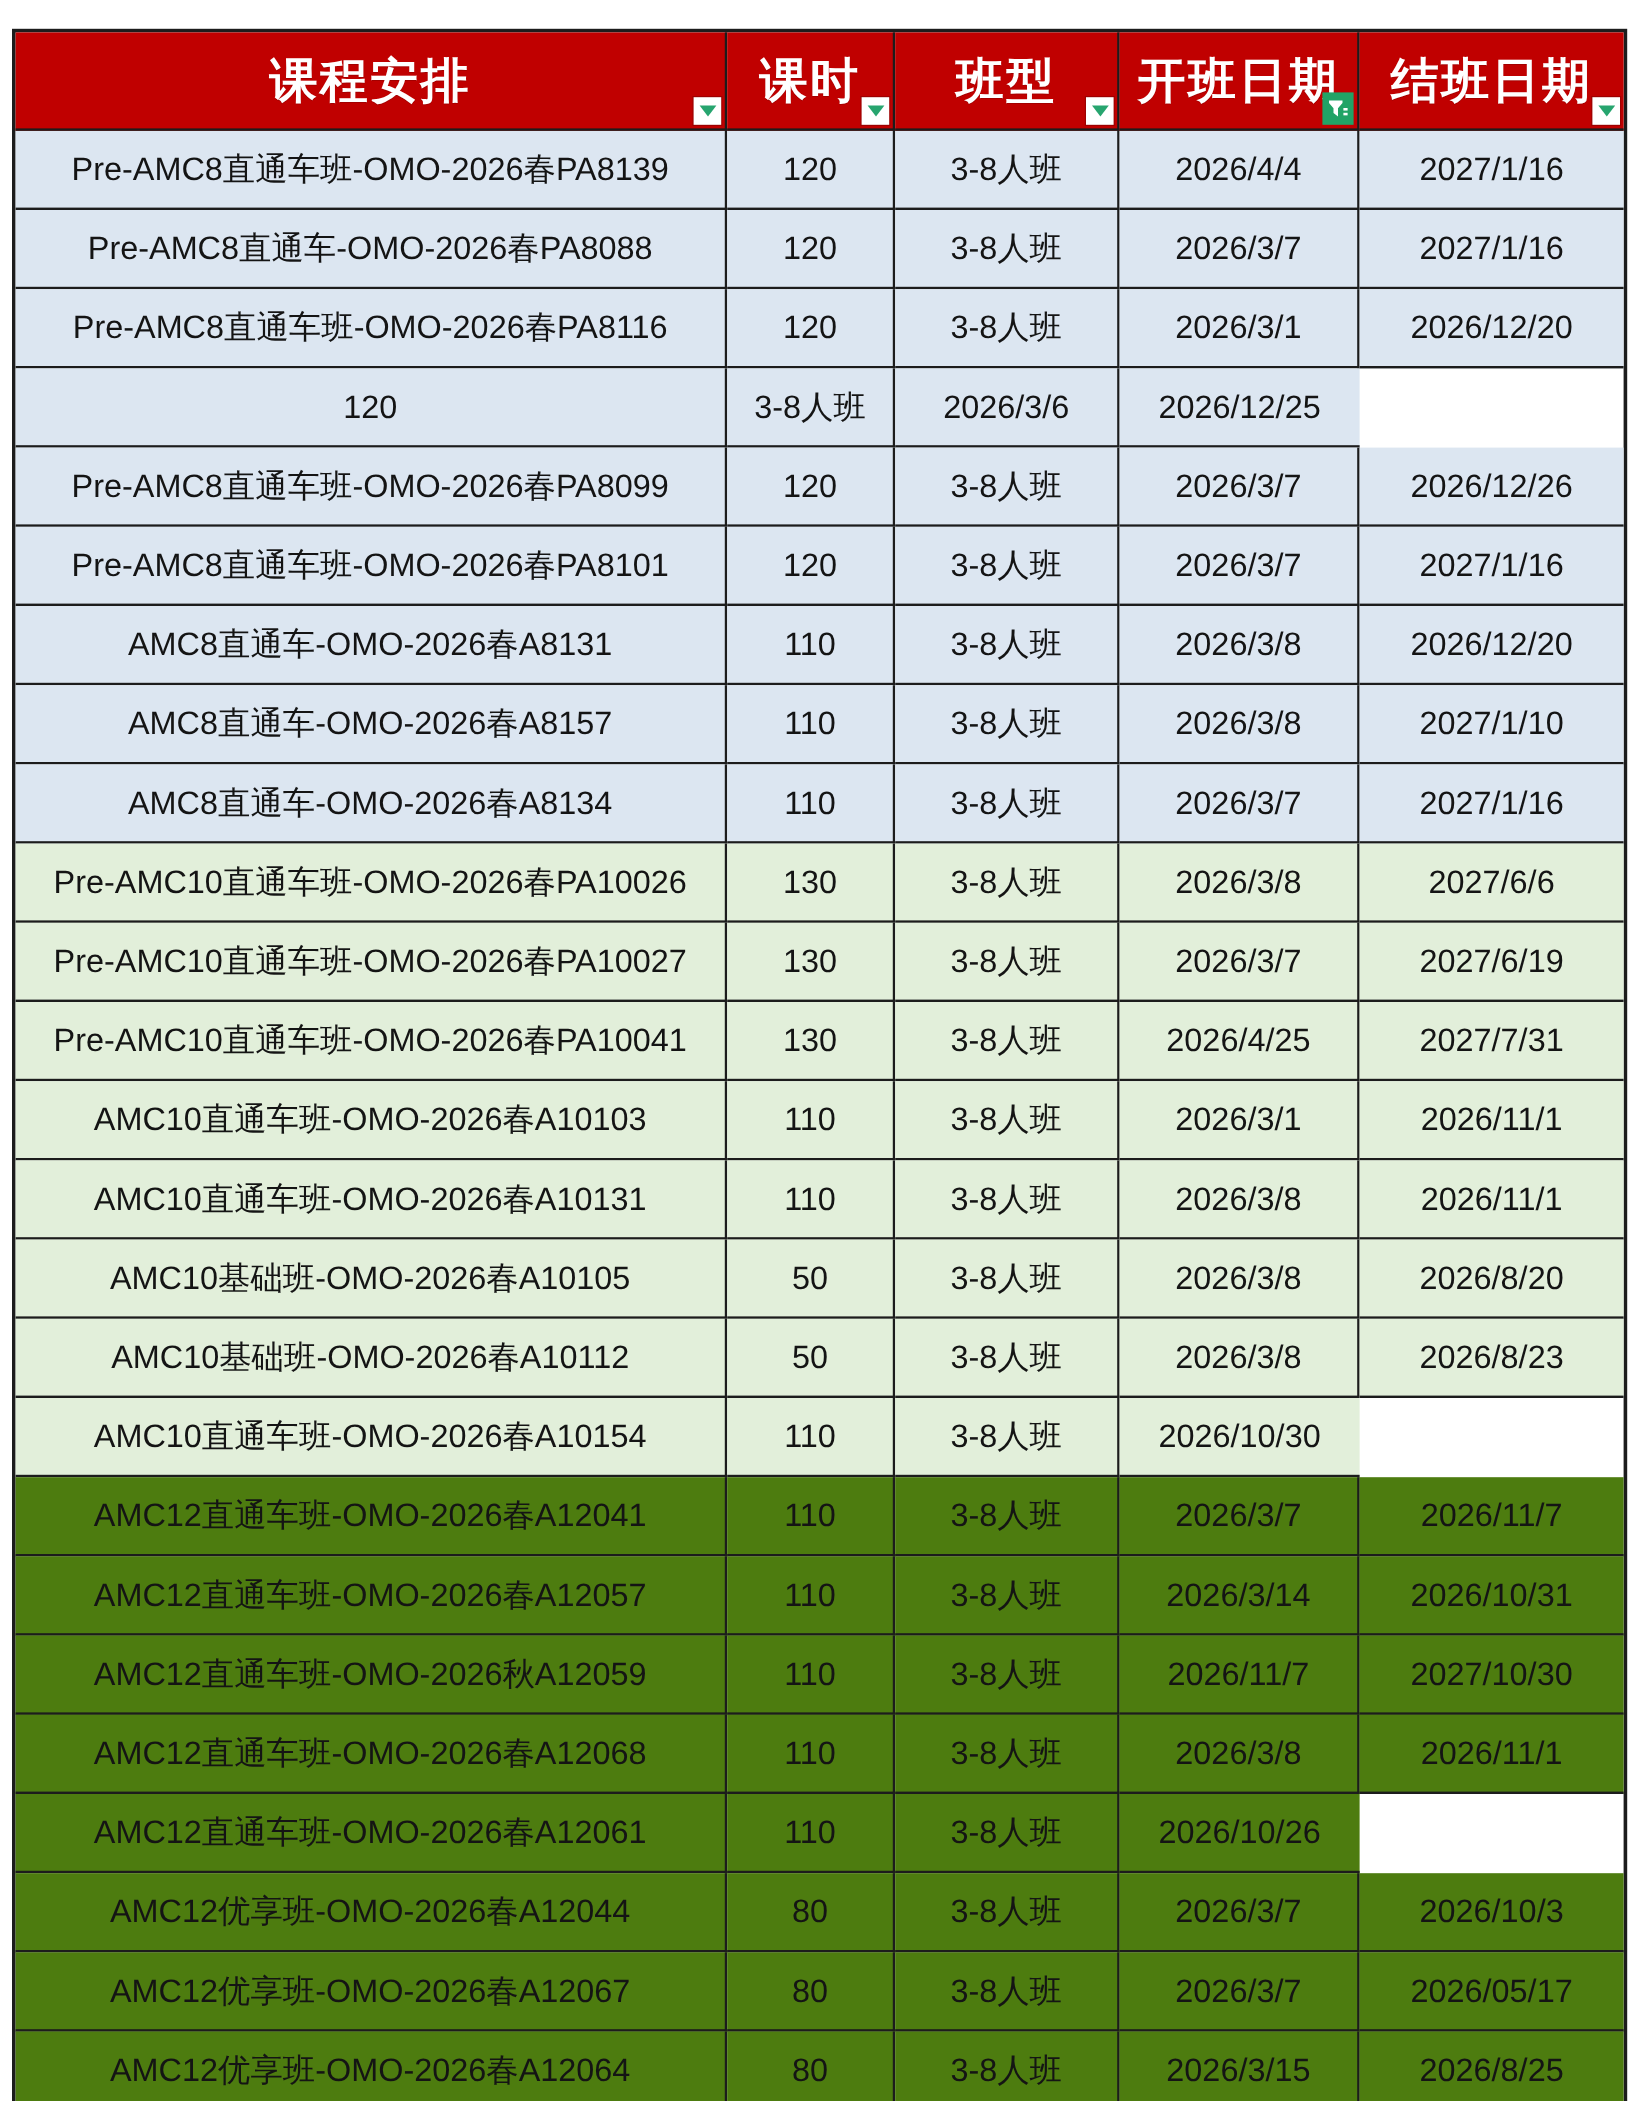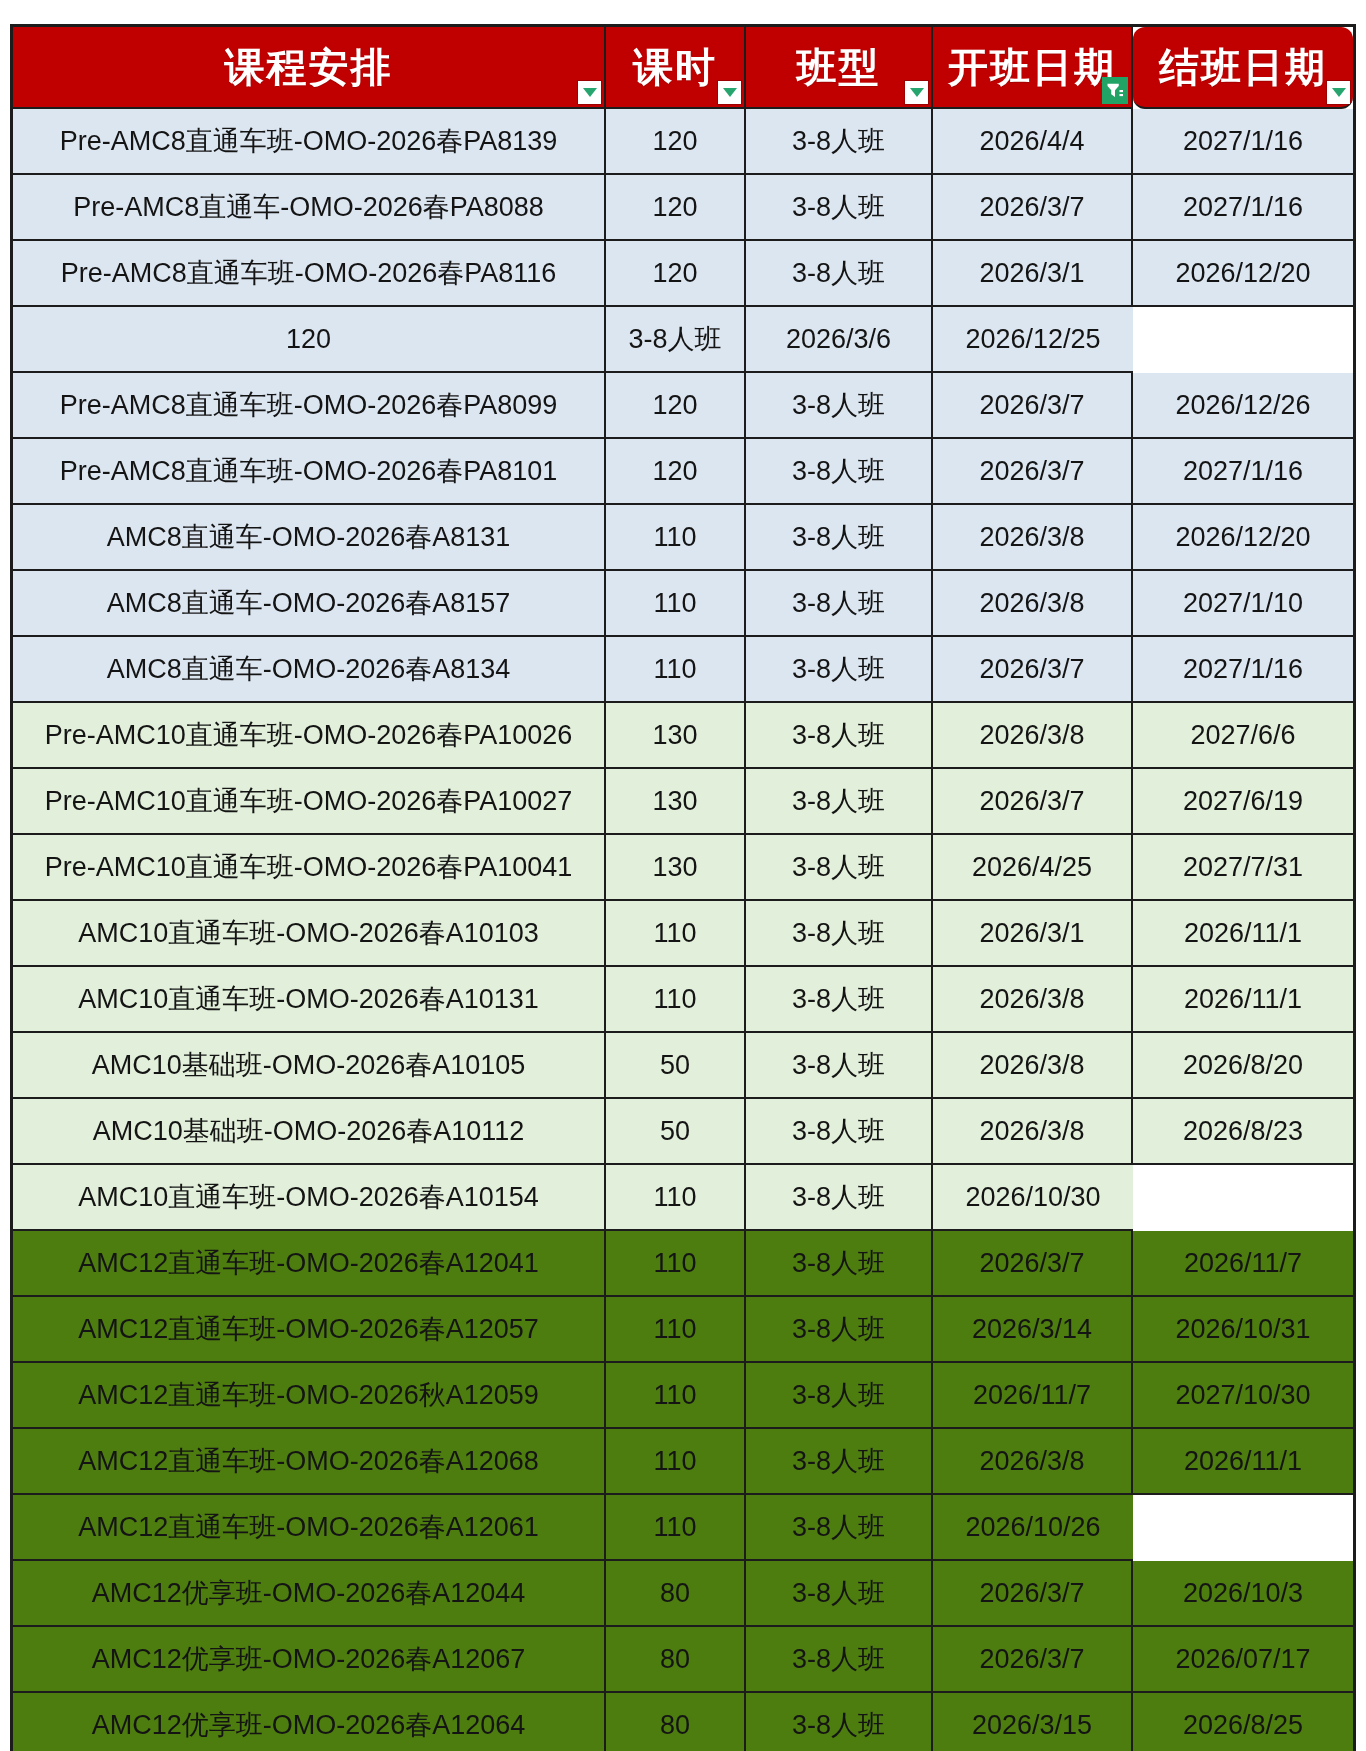"结班日期" .hcell:last-child { border-radius: 12px -> none }
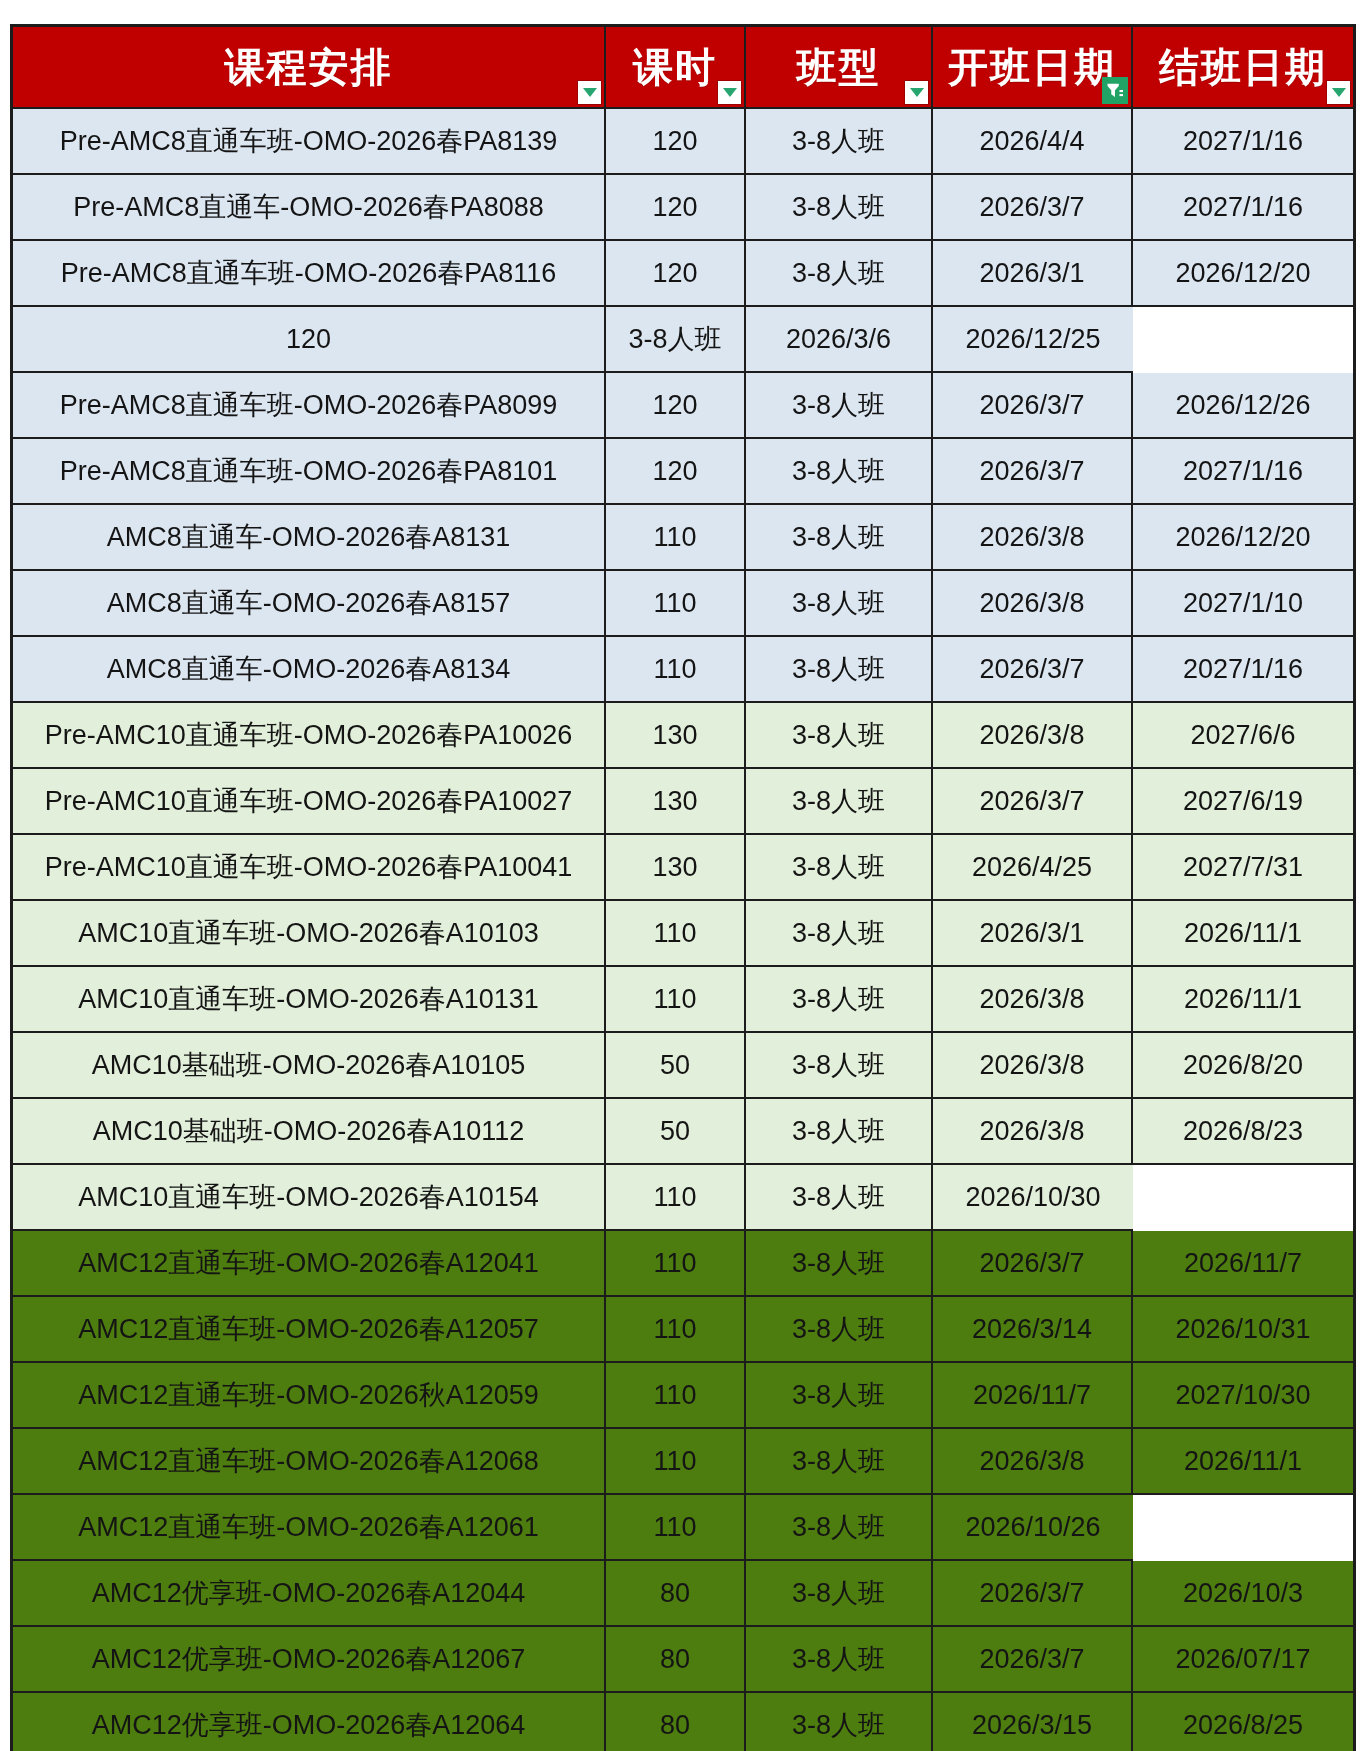"2026/07/17" div.cell { text: 2026/07/17 -> 2026/05/17 }
